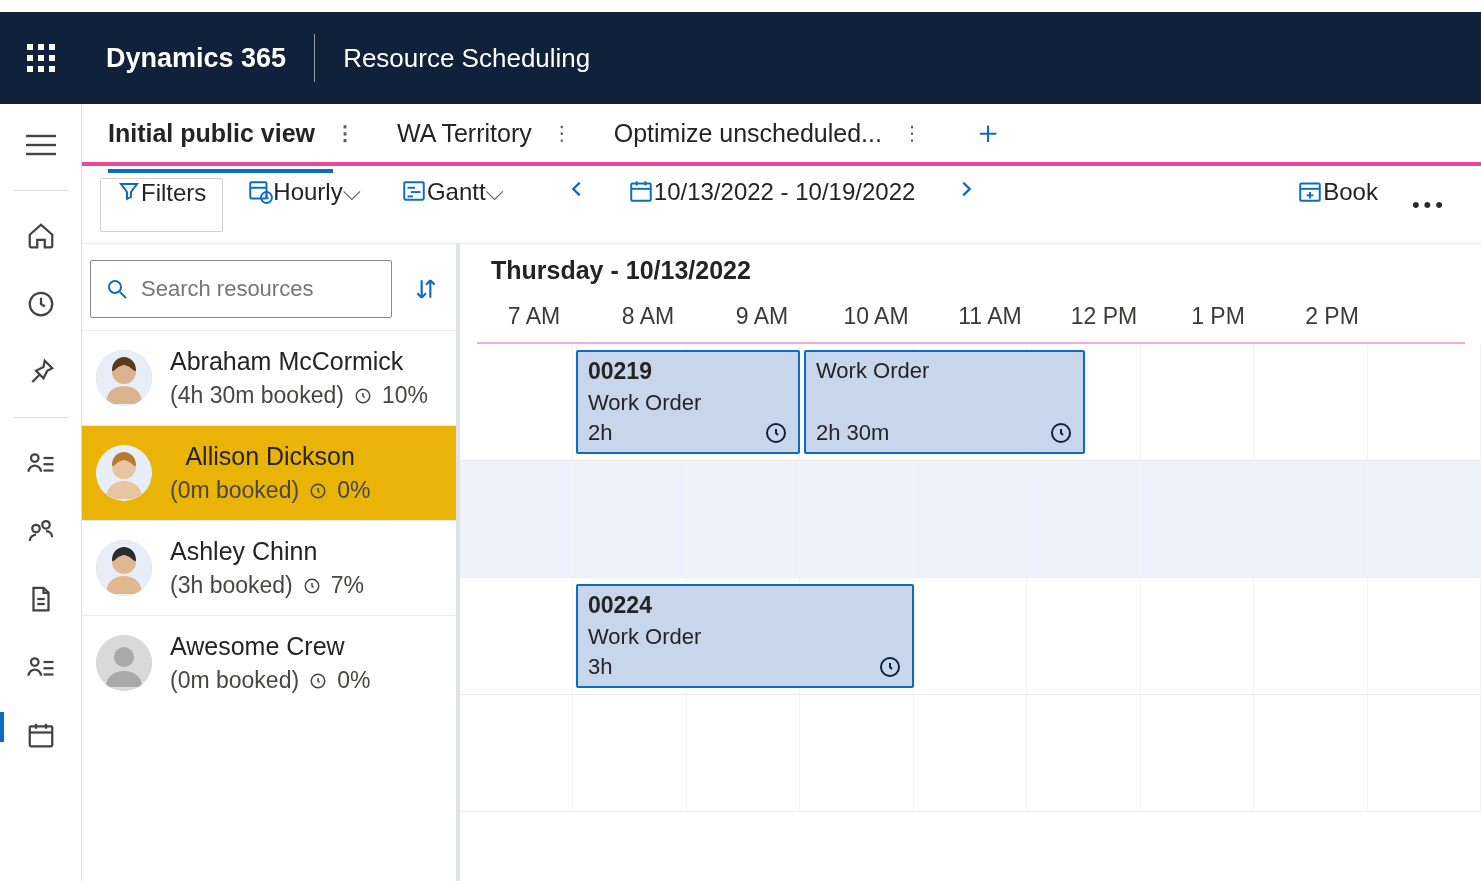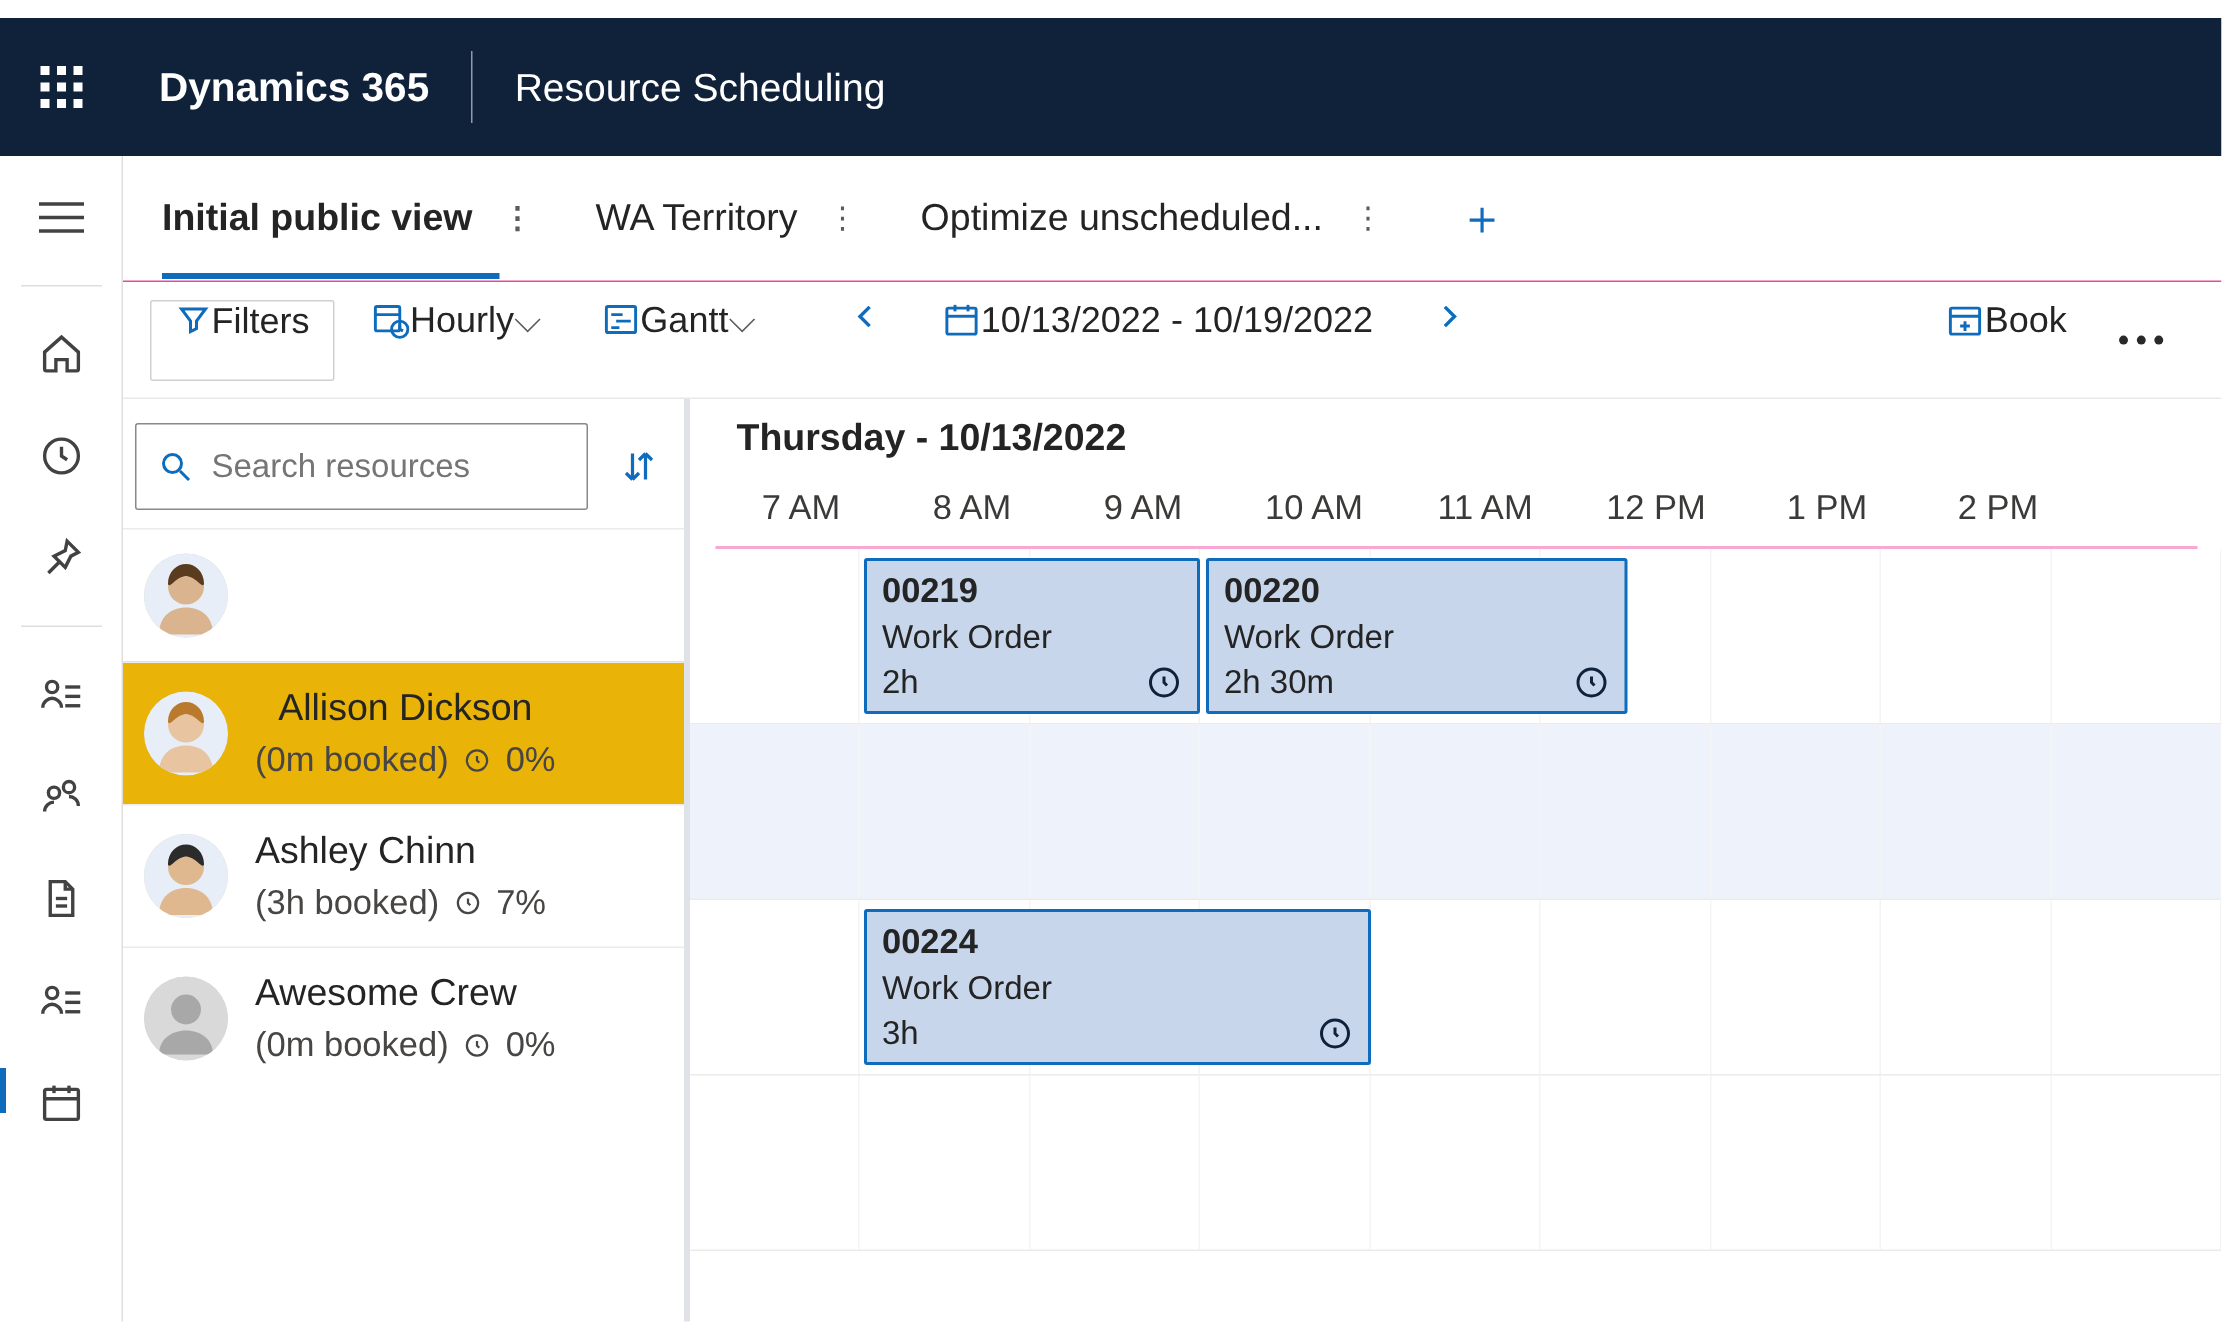"Initial public view" .view-tabs { border-bottom: 1px solid #ec4899 -> 4px solid #ec4899; height: 84px -> 62px }
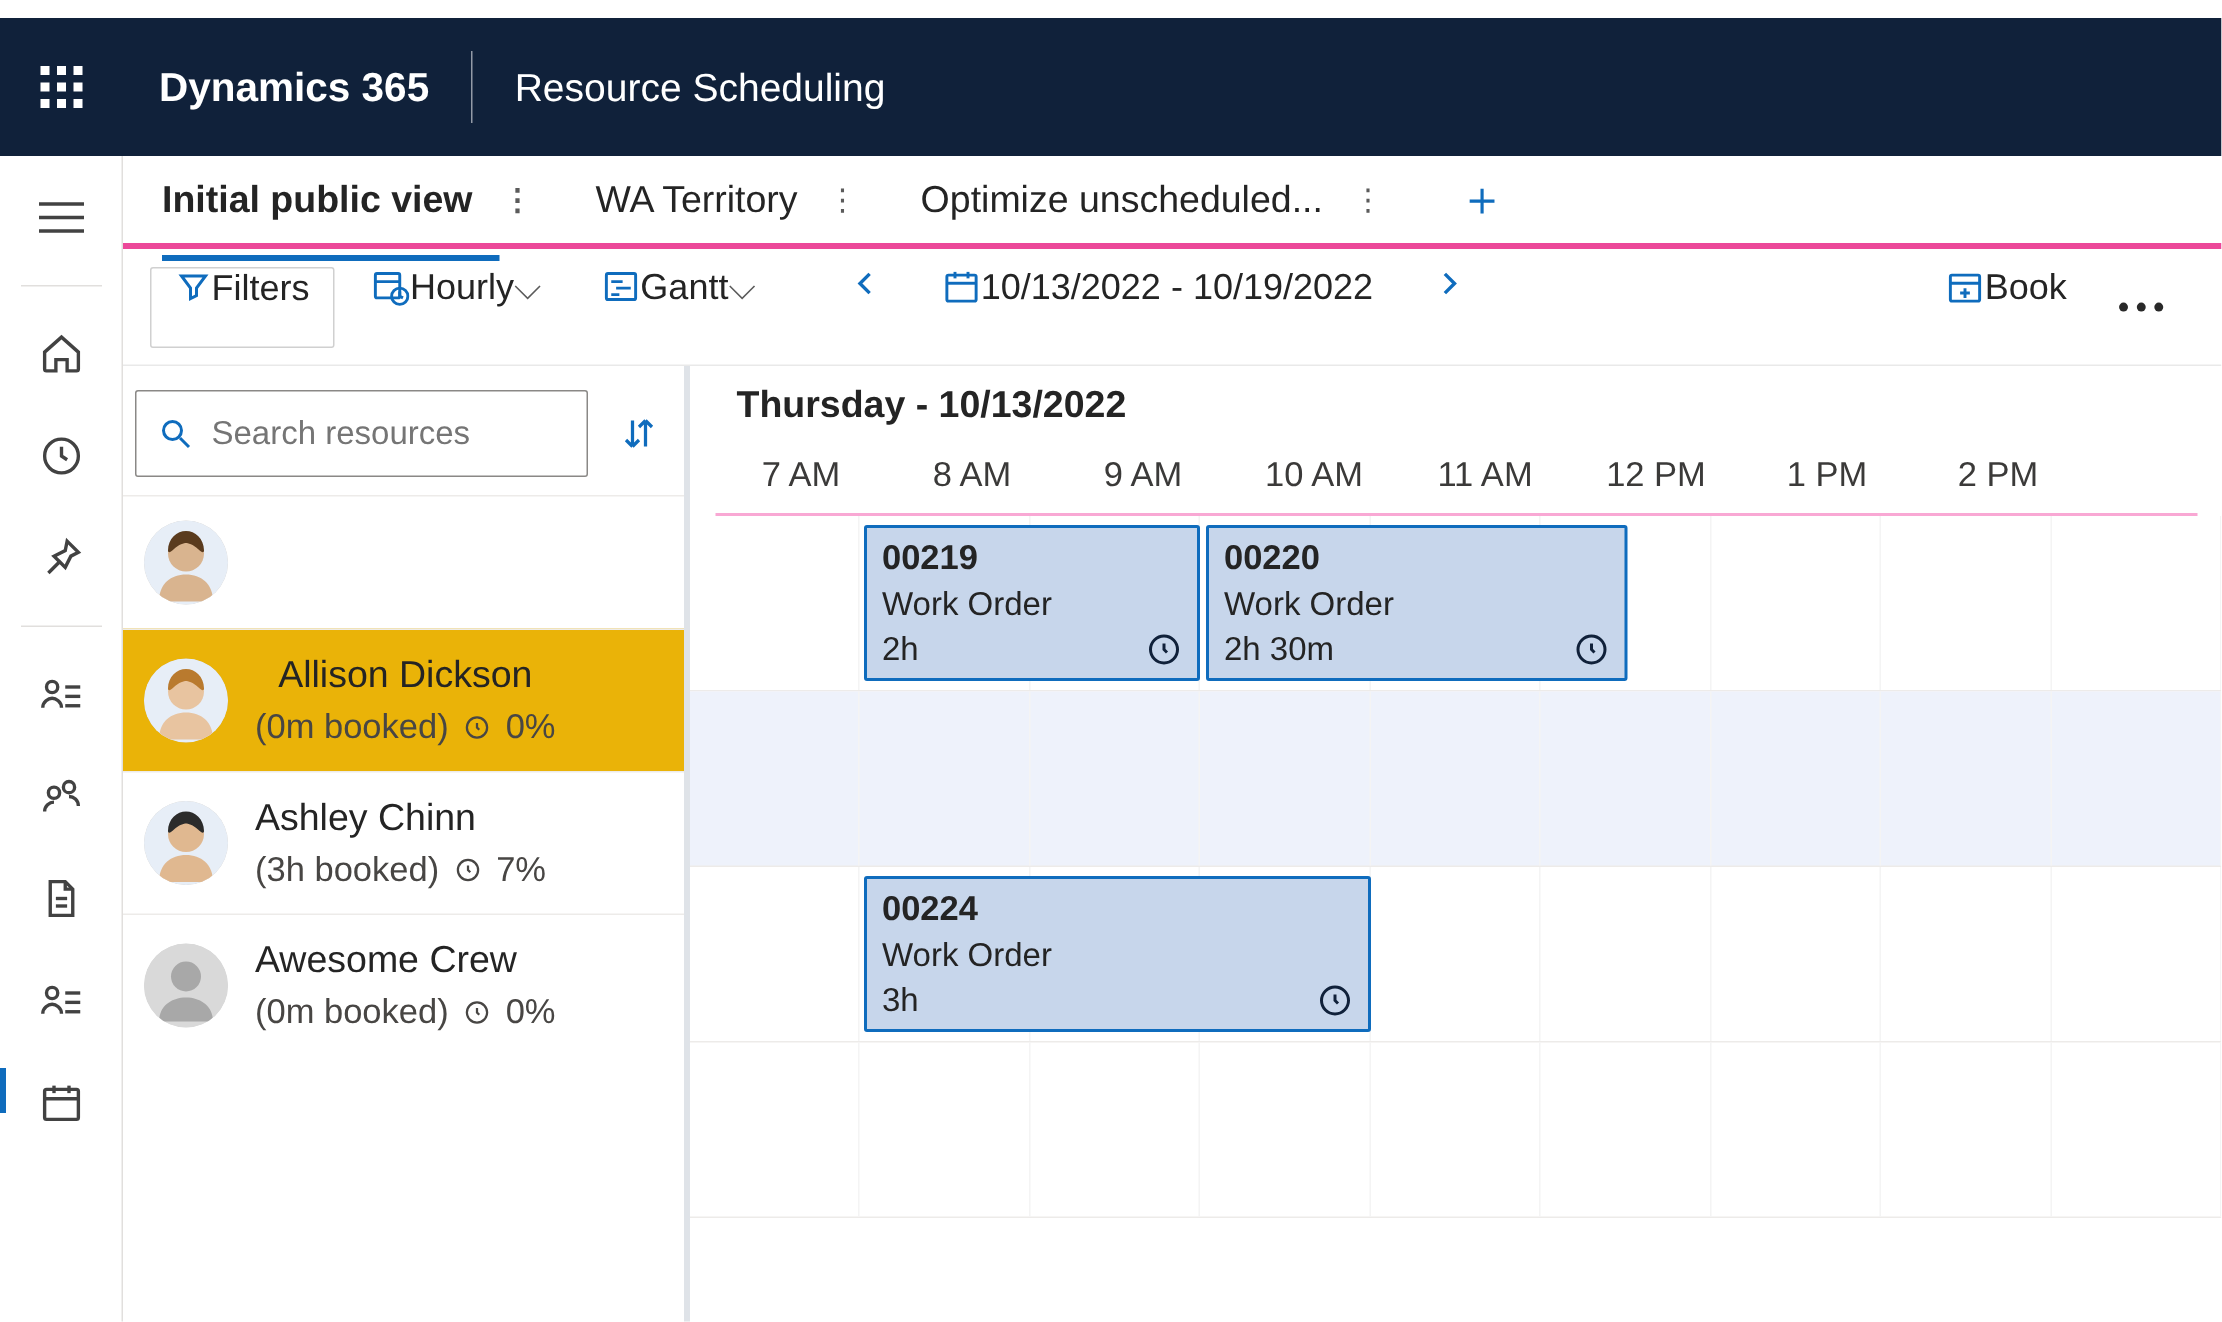"Abraham McCormick" div.res-info { html: none -> <div> <div>Abraham McCormick</div> <div> <span>(4h 30m booked)</span> <span> <svg> <circle></circle> <path></path> </svg> </span> <span>10%</span> </div> </div> }
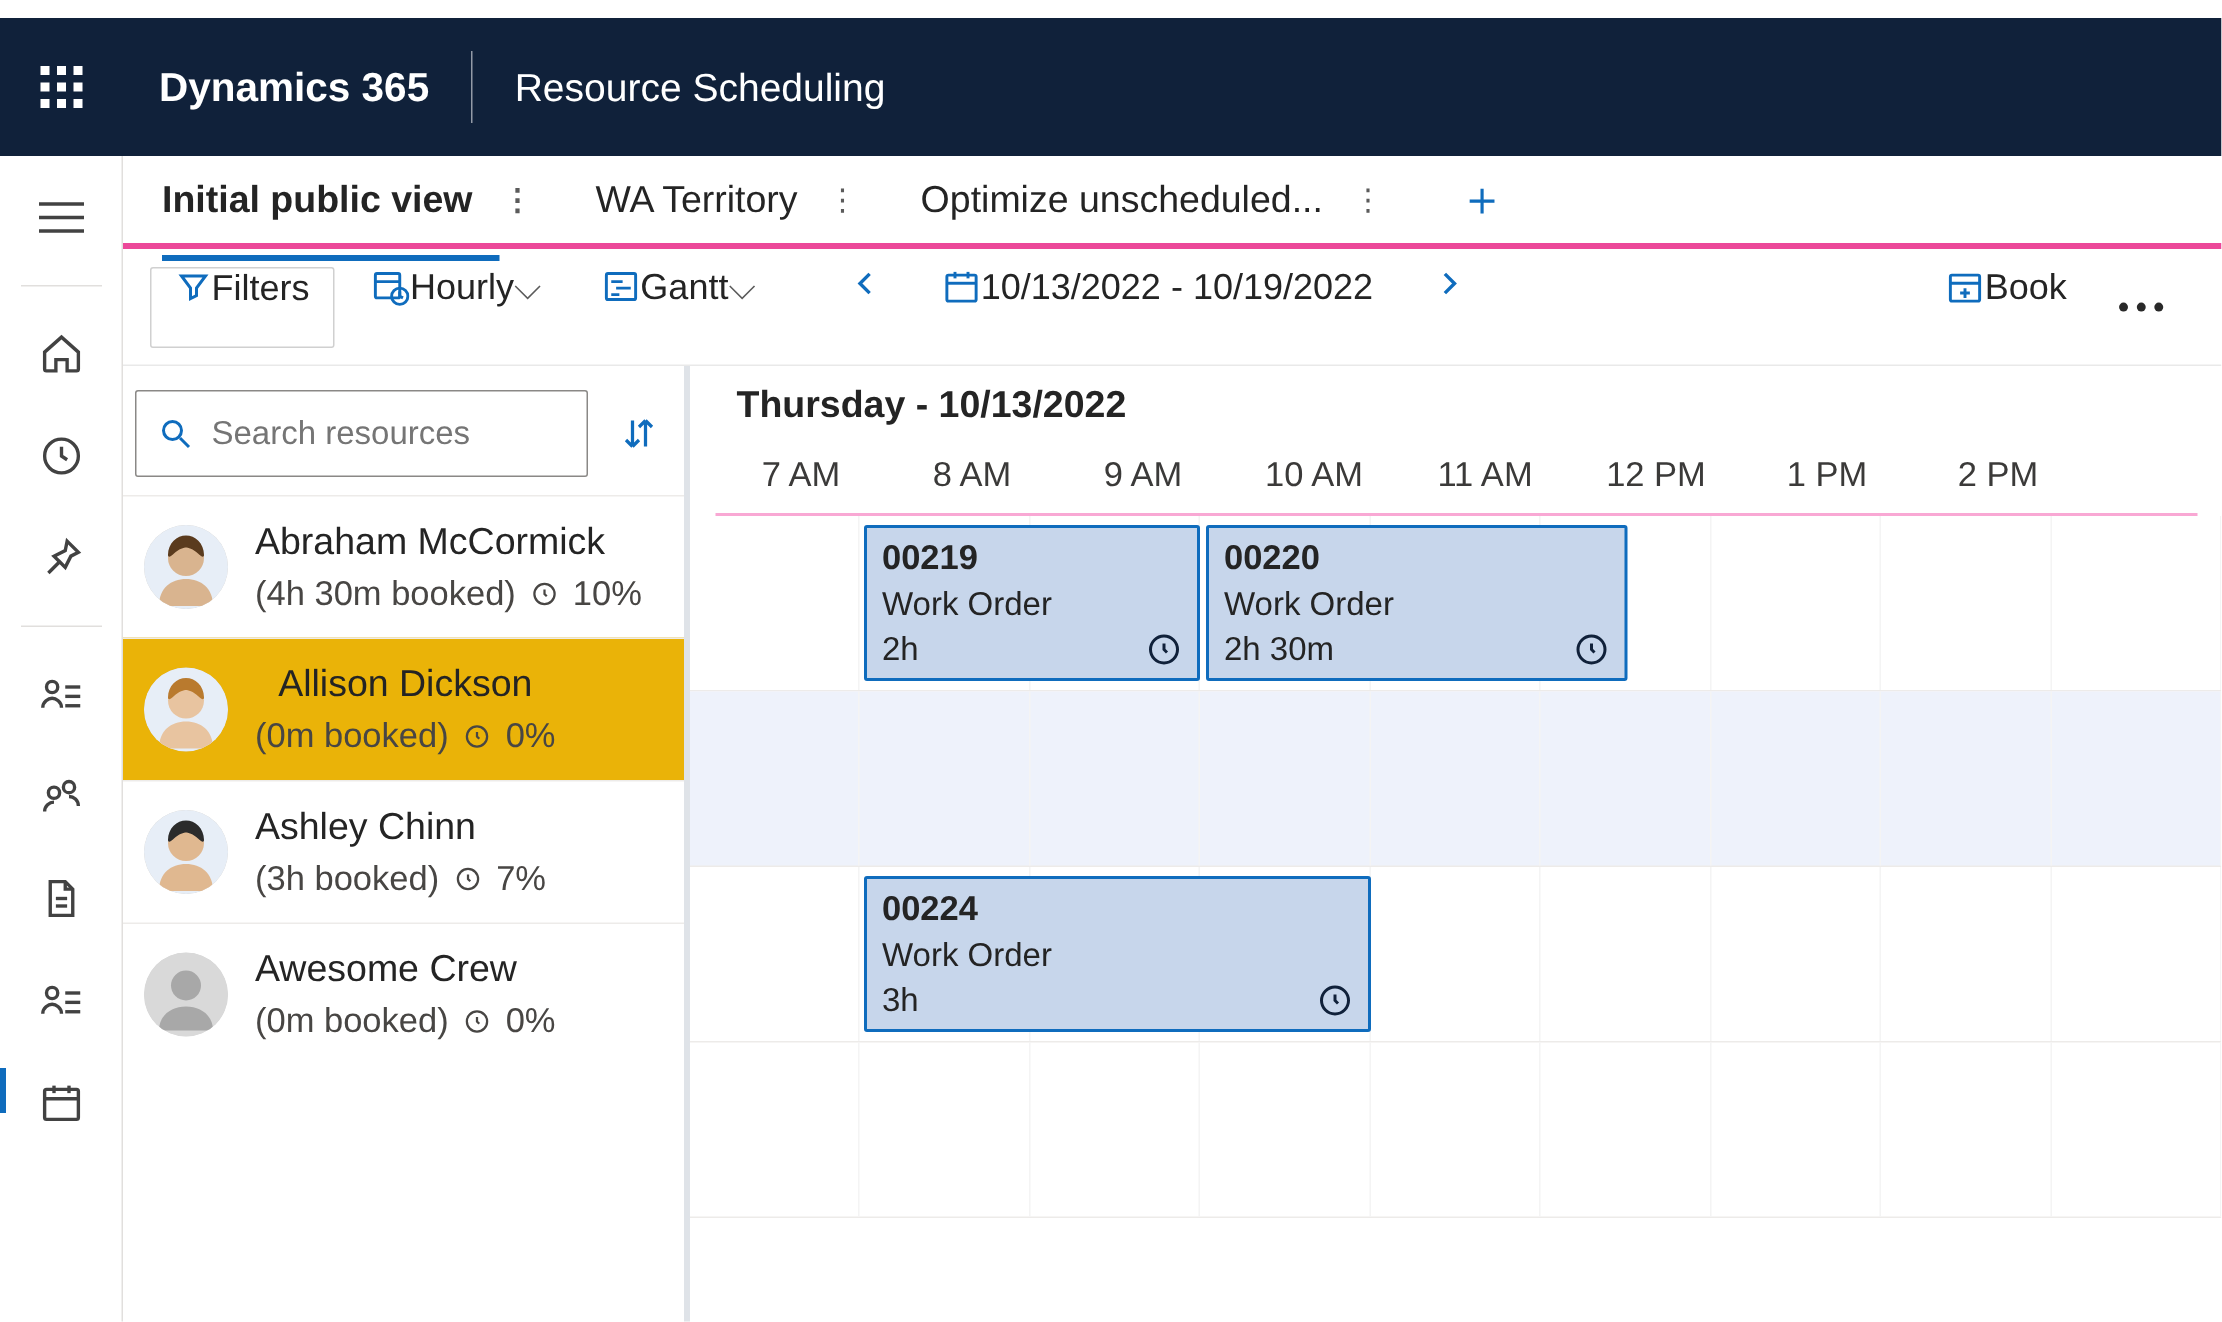"00220" div.b-id { html: <div>00220</div> -> none }
